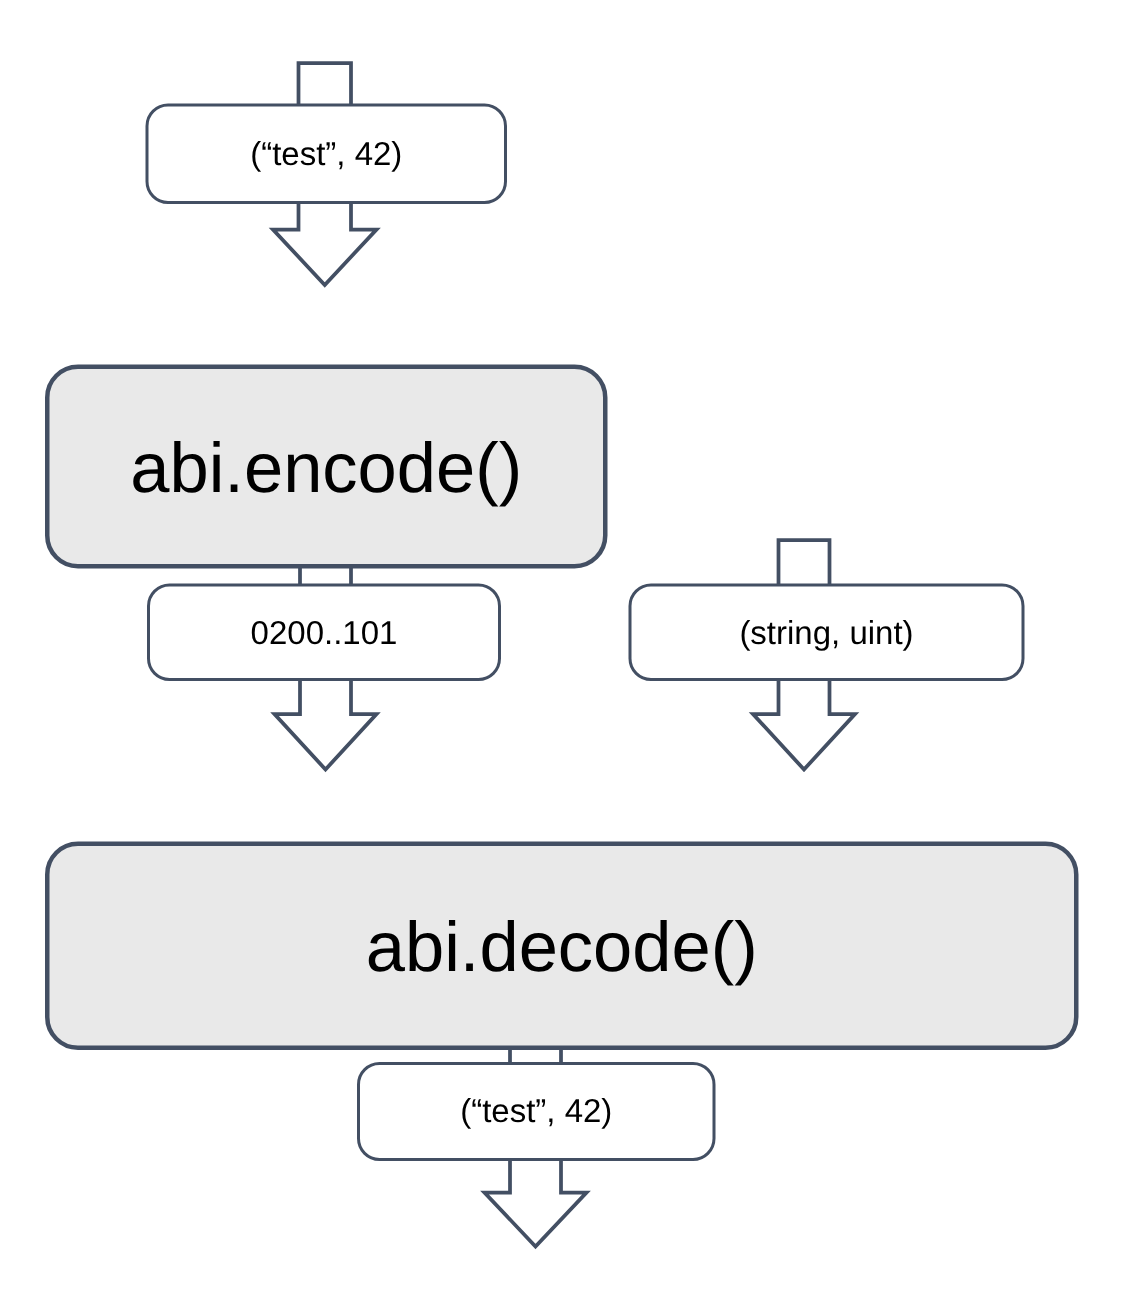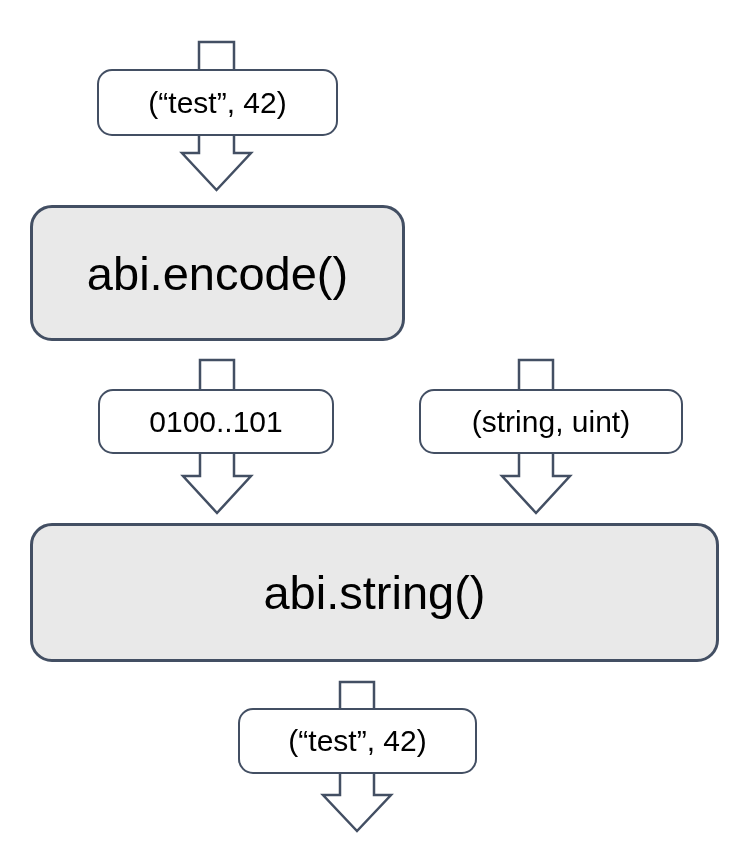"(“test”, 42)" .node { font-size: 30px -> 22px }
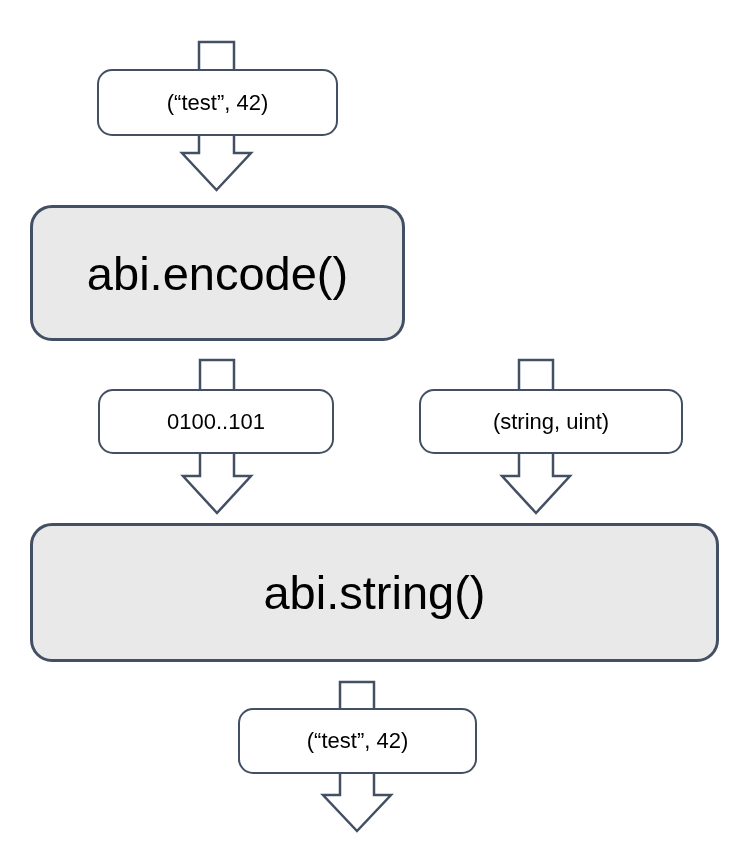"abi.encode()" .node.process { margin-top: none -> 38px }
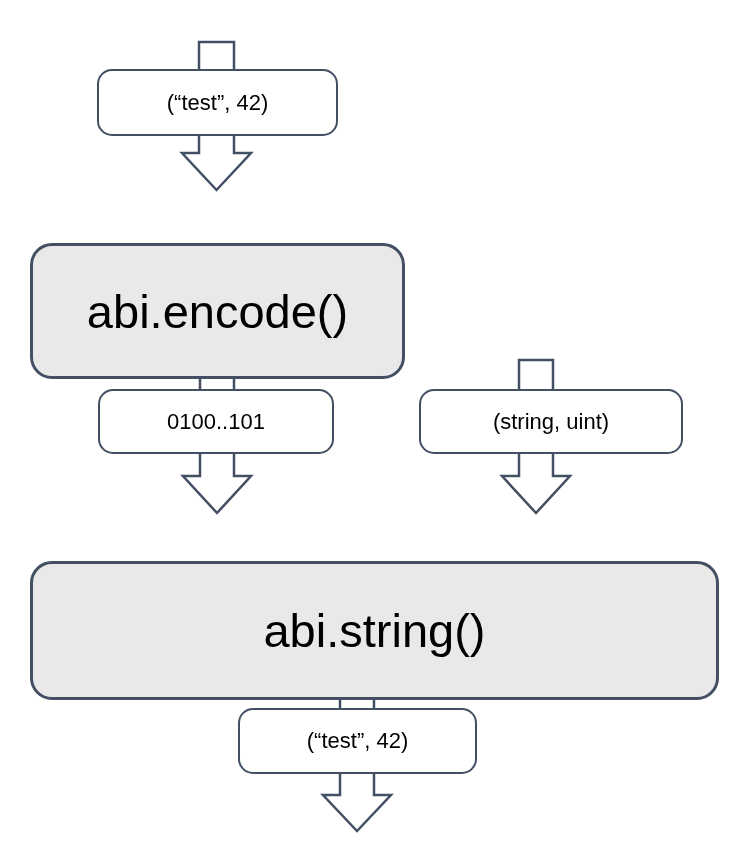"0100..101" span { text: 0100..101 -> 0200..101 }
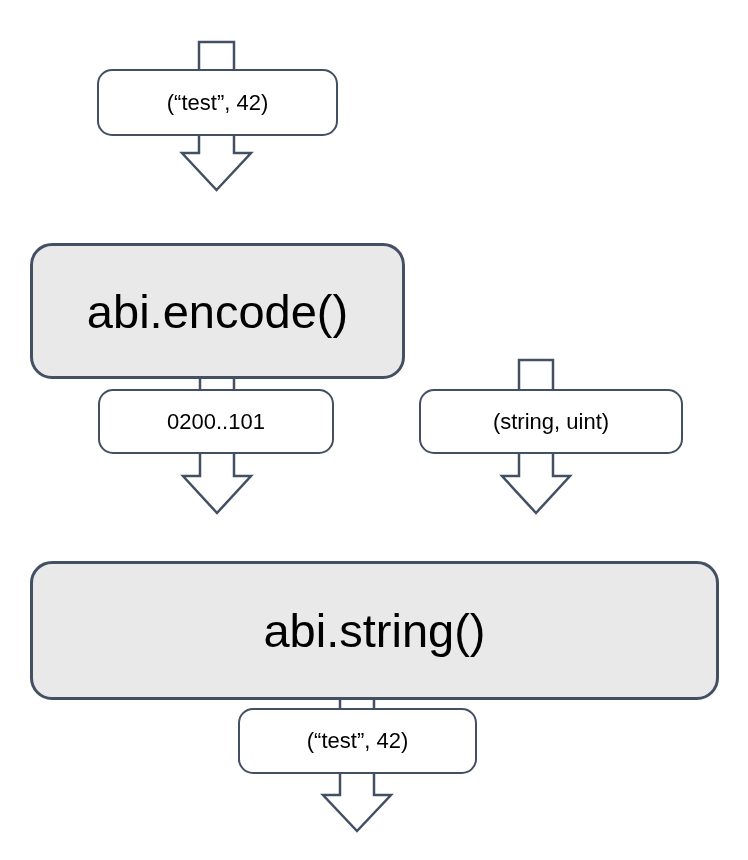"abi.string()" span { text: abi.string -> abi.decode }
